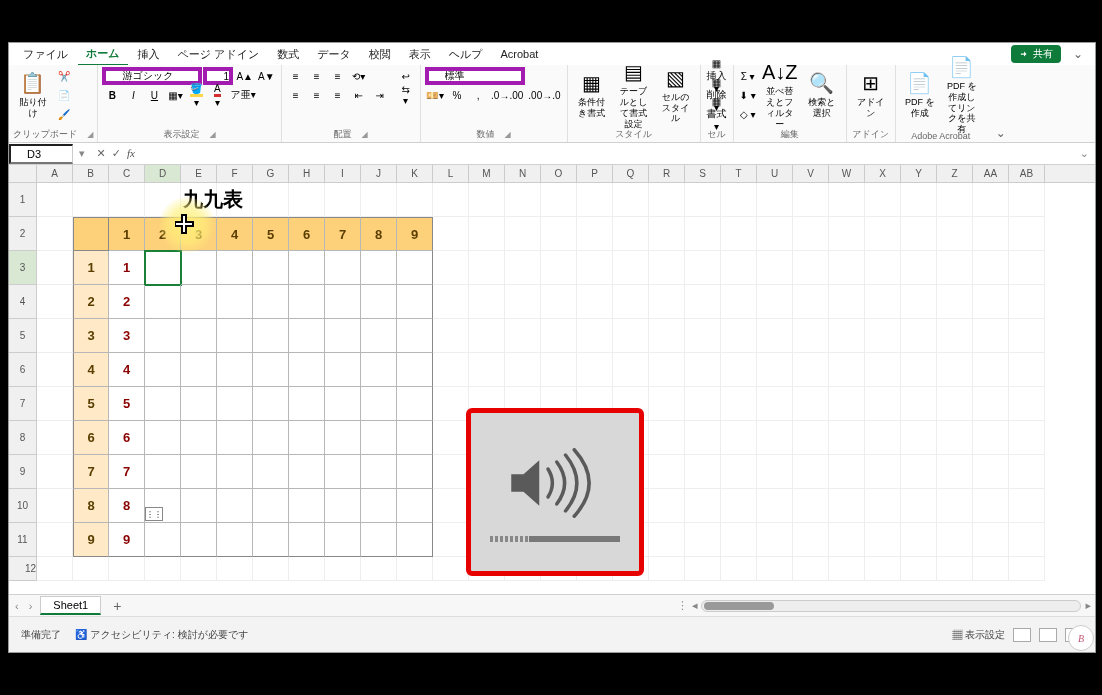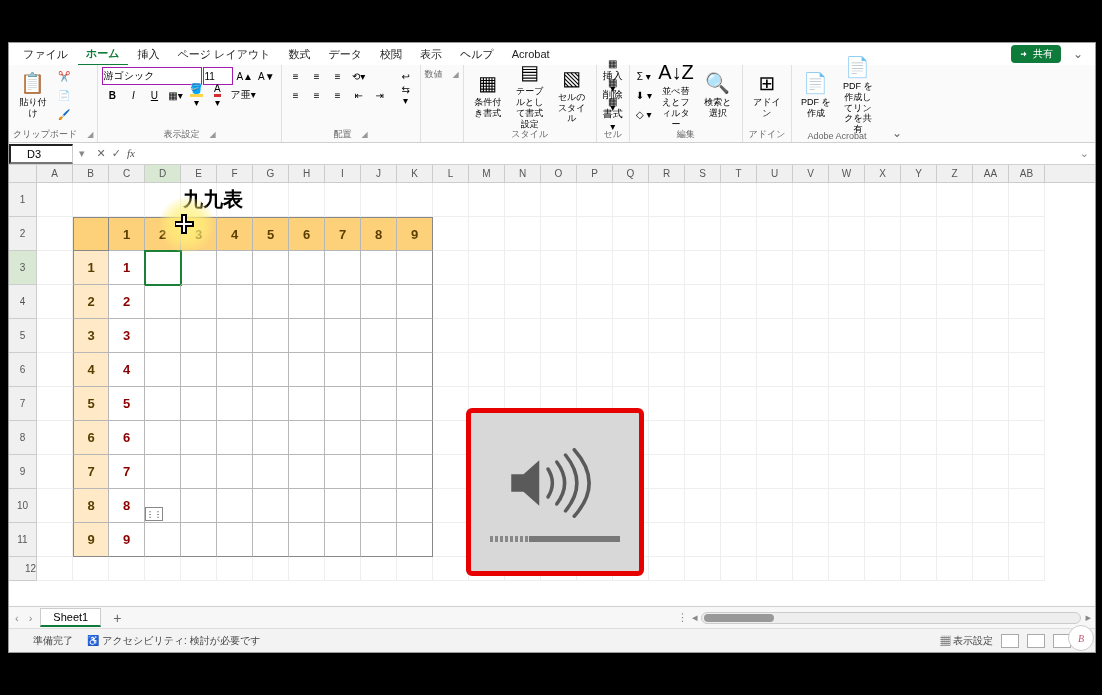"ページ レイアウト" span.tab { text: レイアウト -> アドイン }
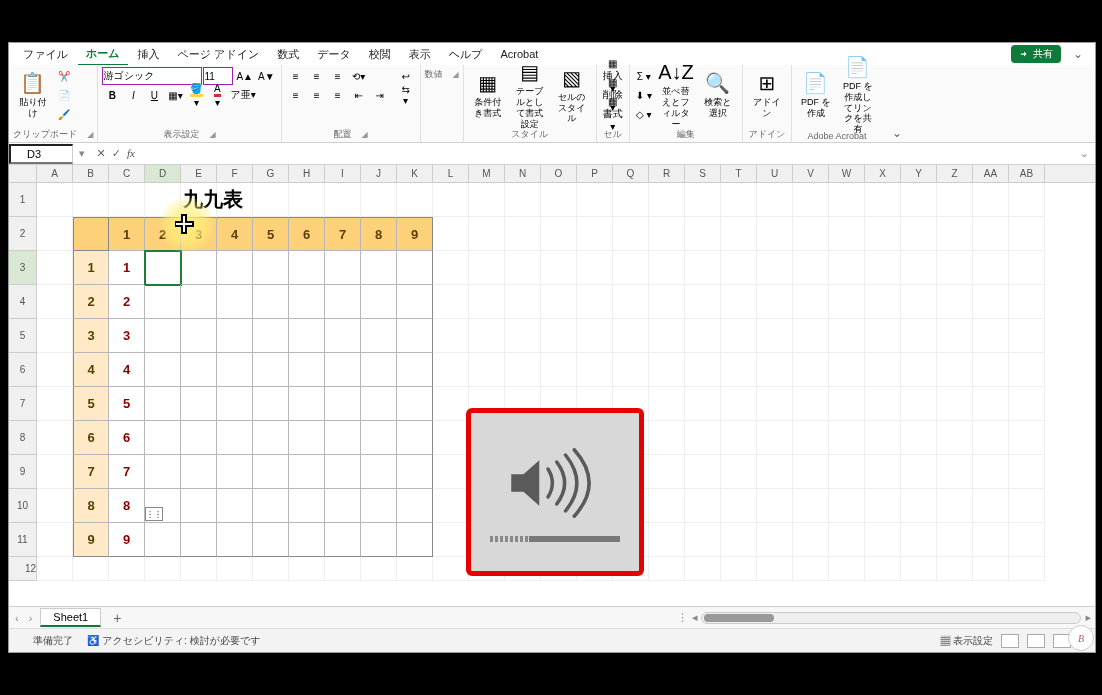"游ゴシック" select, input.combo { border: 1px solid #a21caf -> 4px solid #a21caf; padding-left: none -> 16px }
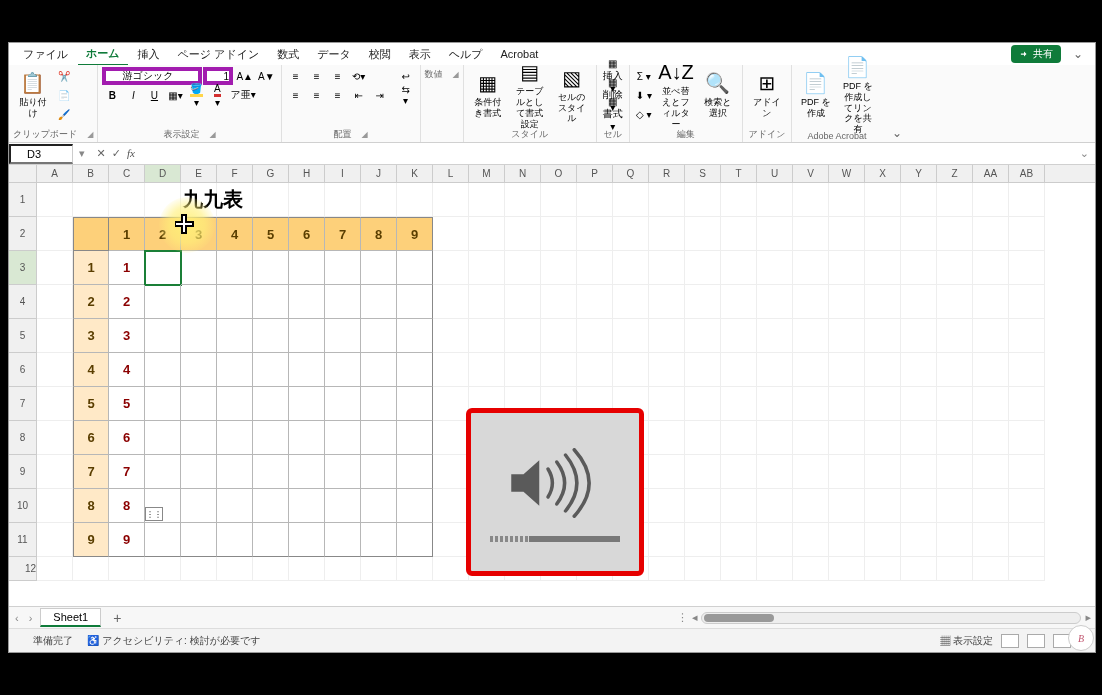"標準" div.rgroup-body { html: none -> <div> <div> <input> <div> <span>💴▾</span> <span>%</span> <span>,</span> <span>.0→.00</span> <span>.00→.0</span> </div> </div> </div> }
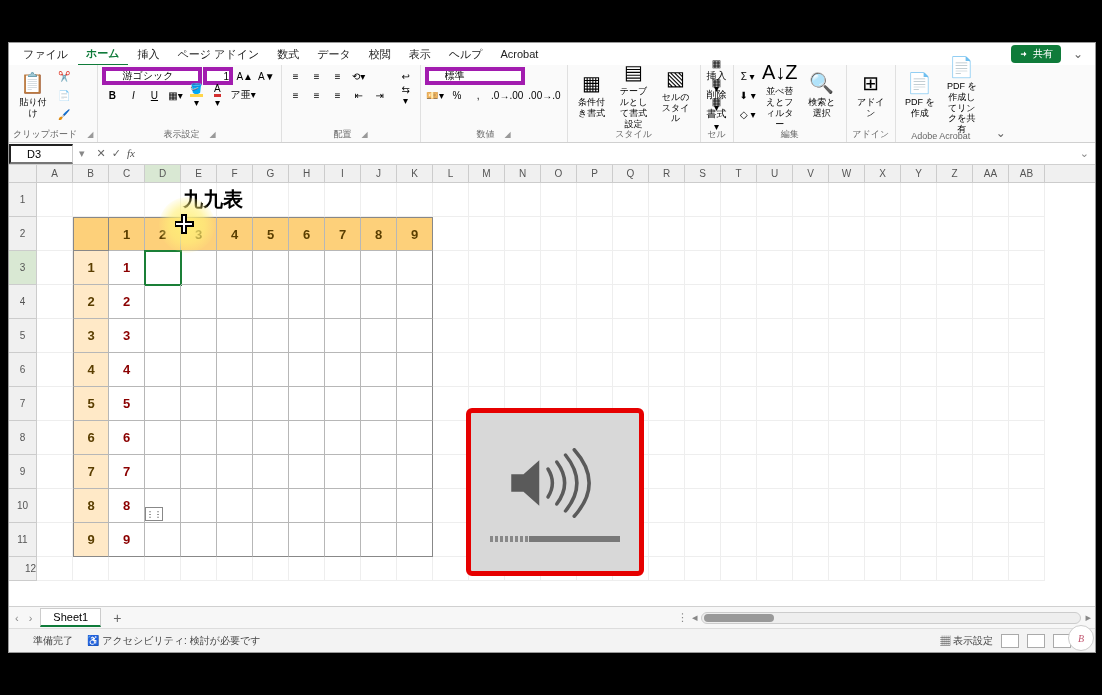"準備完了" .statusbar { height: 24px -> 36px; padding: 0 24px -> 0 12px }
